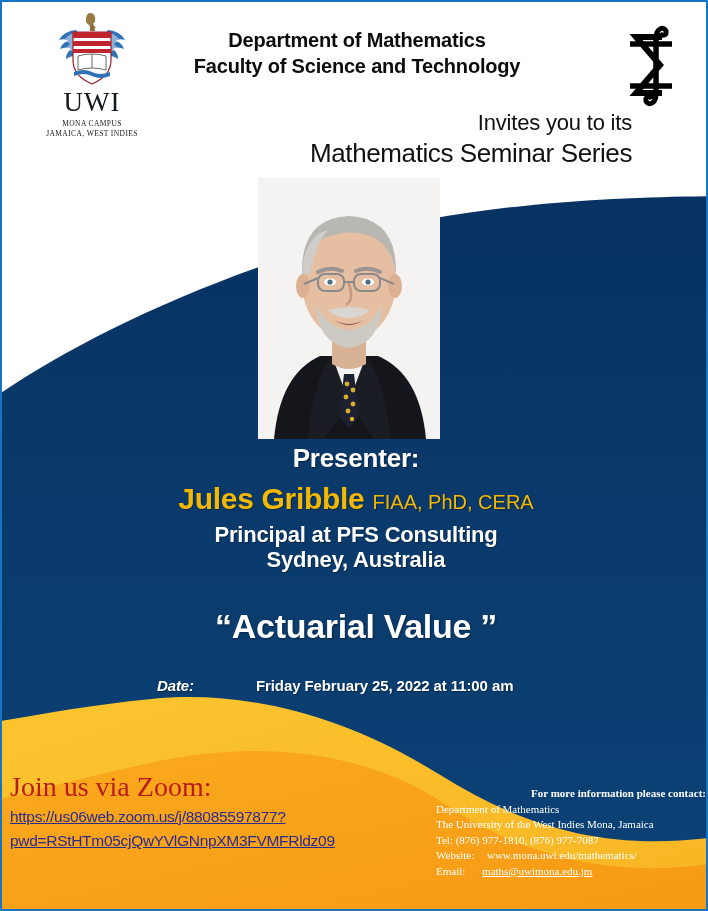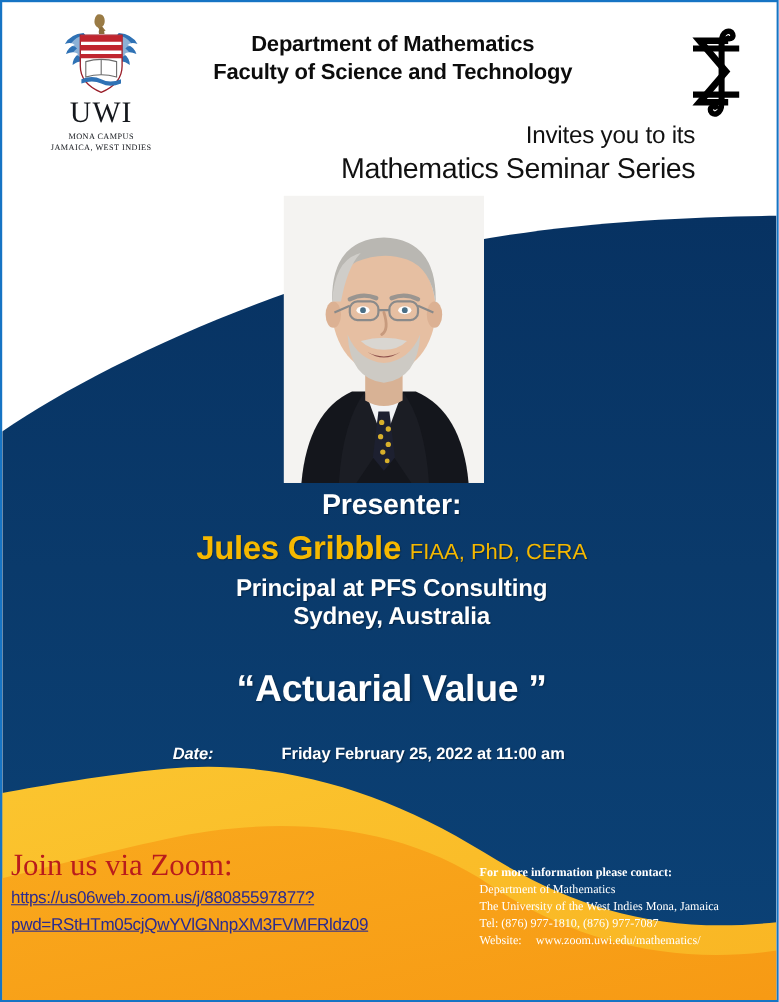"For more information please contact:" .contact-block .bold { text-align: none -> right }
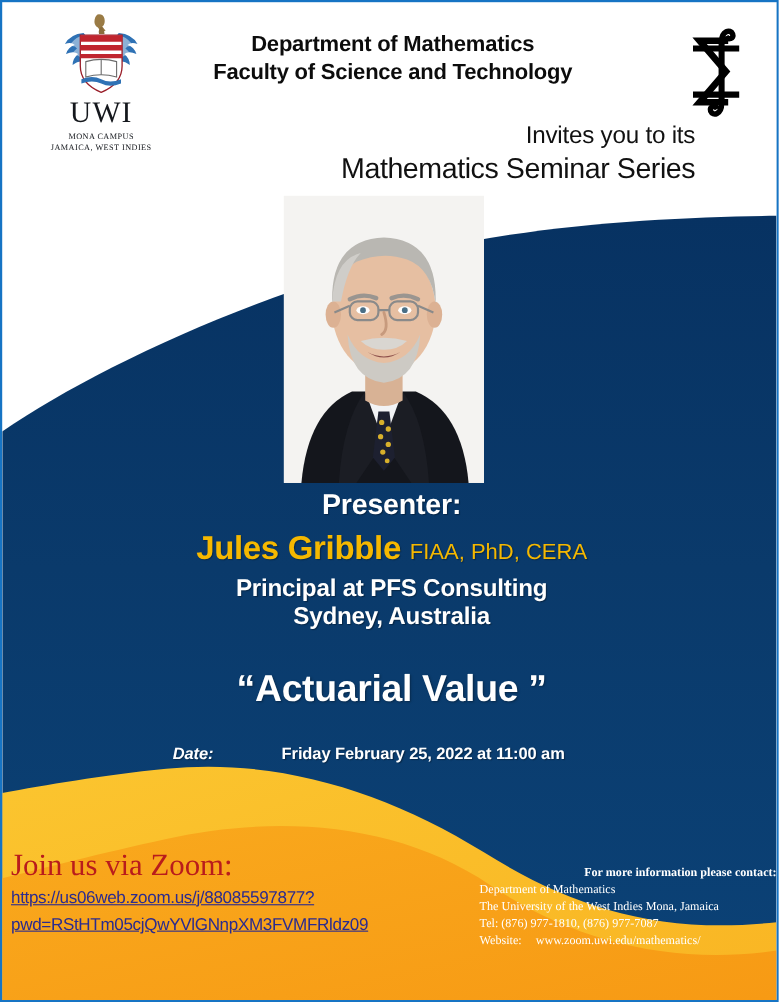"www.zoom.uwi.edu/mathematics/" span.contact-val { text: www.zoom.uwi.edu/mathematics/ -> www.mona.uwi.edu/mathematics/ }
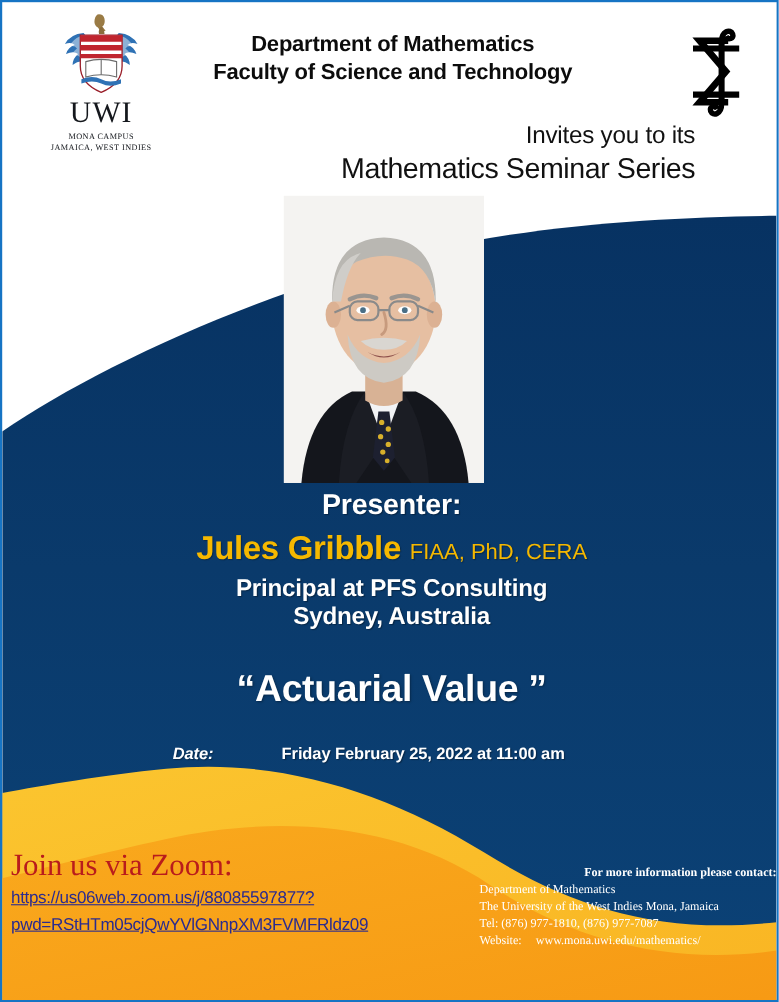"Email: maths@uwimona.edu.jm" div.contact-row { html: none -> <div> <span>Email:</span> <a>maths@uwimona.edu.jm</a> </div> }
